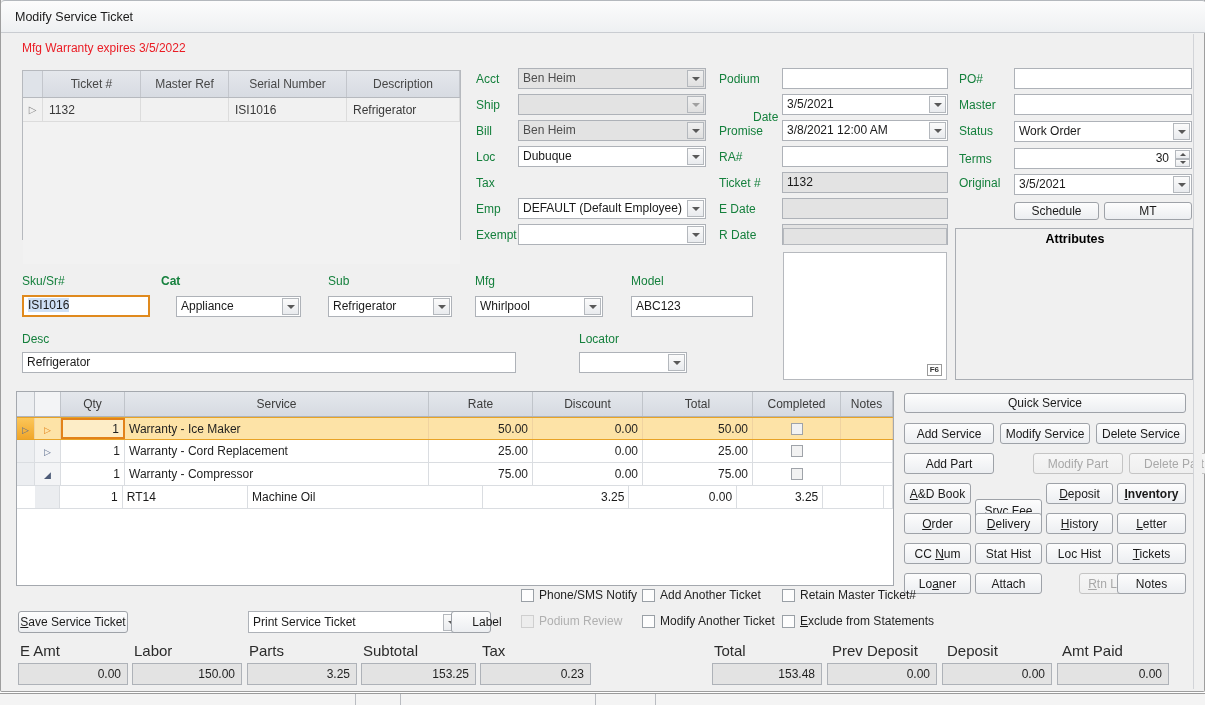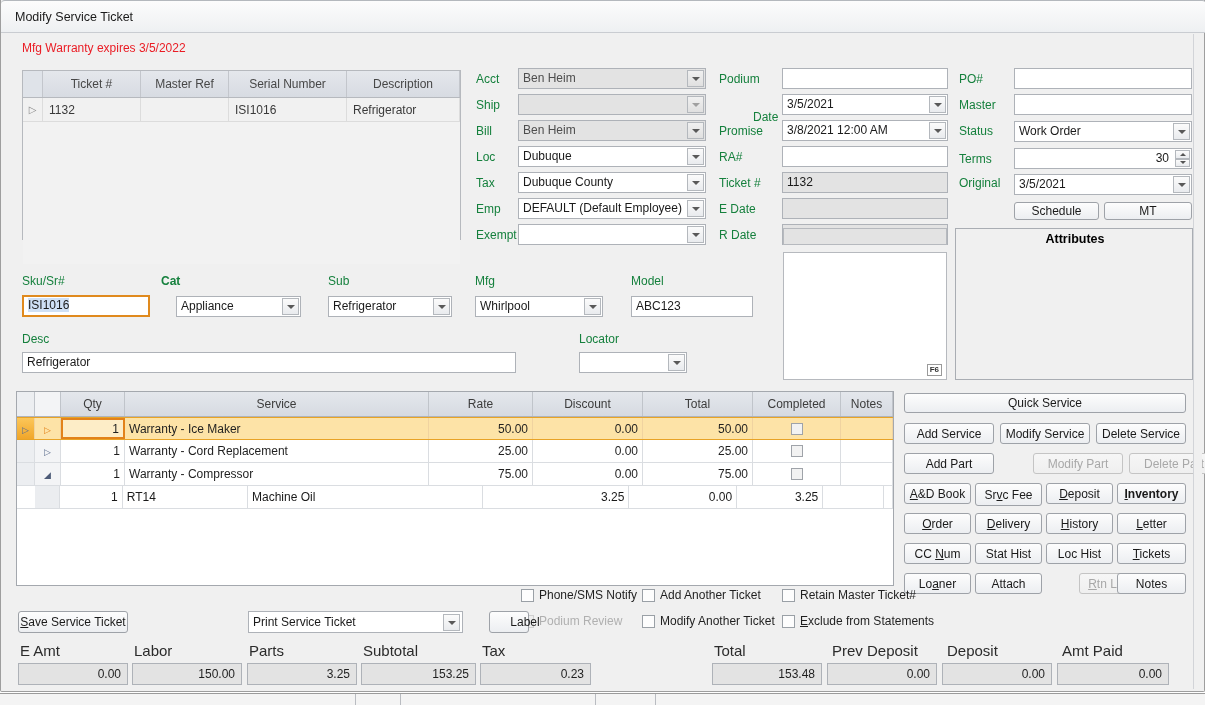"Dubuque County" div.fld { html: <div> <span>Dubuque County</span> <span> <i></i> </span> </div> -> none }
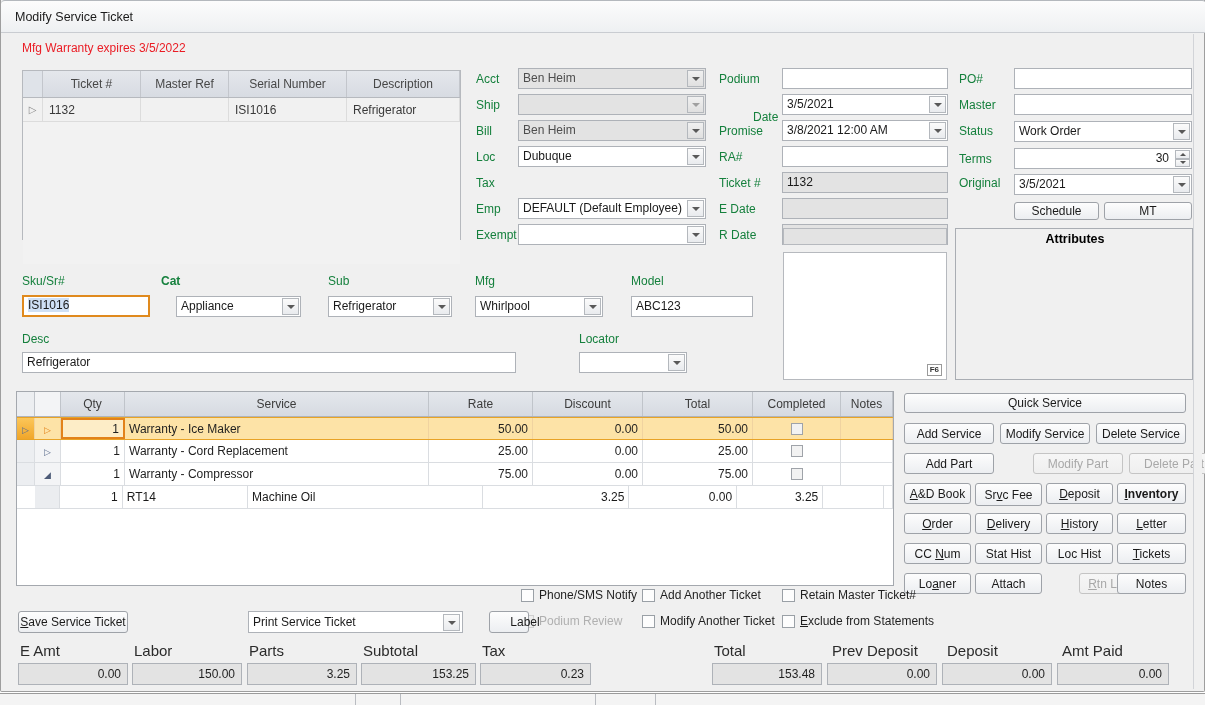"Srvc Fee" div.btn { top: 483px -> 499px }
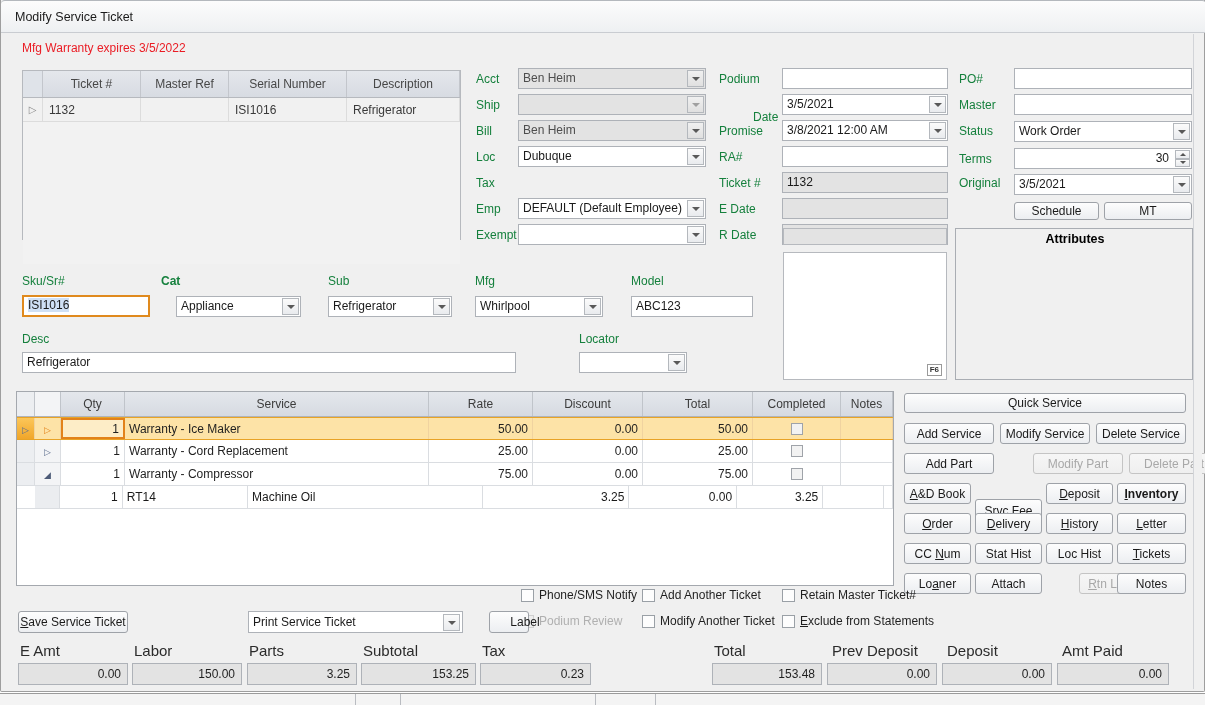"Label" div.btn { left: 488px -> 450px }
